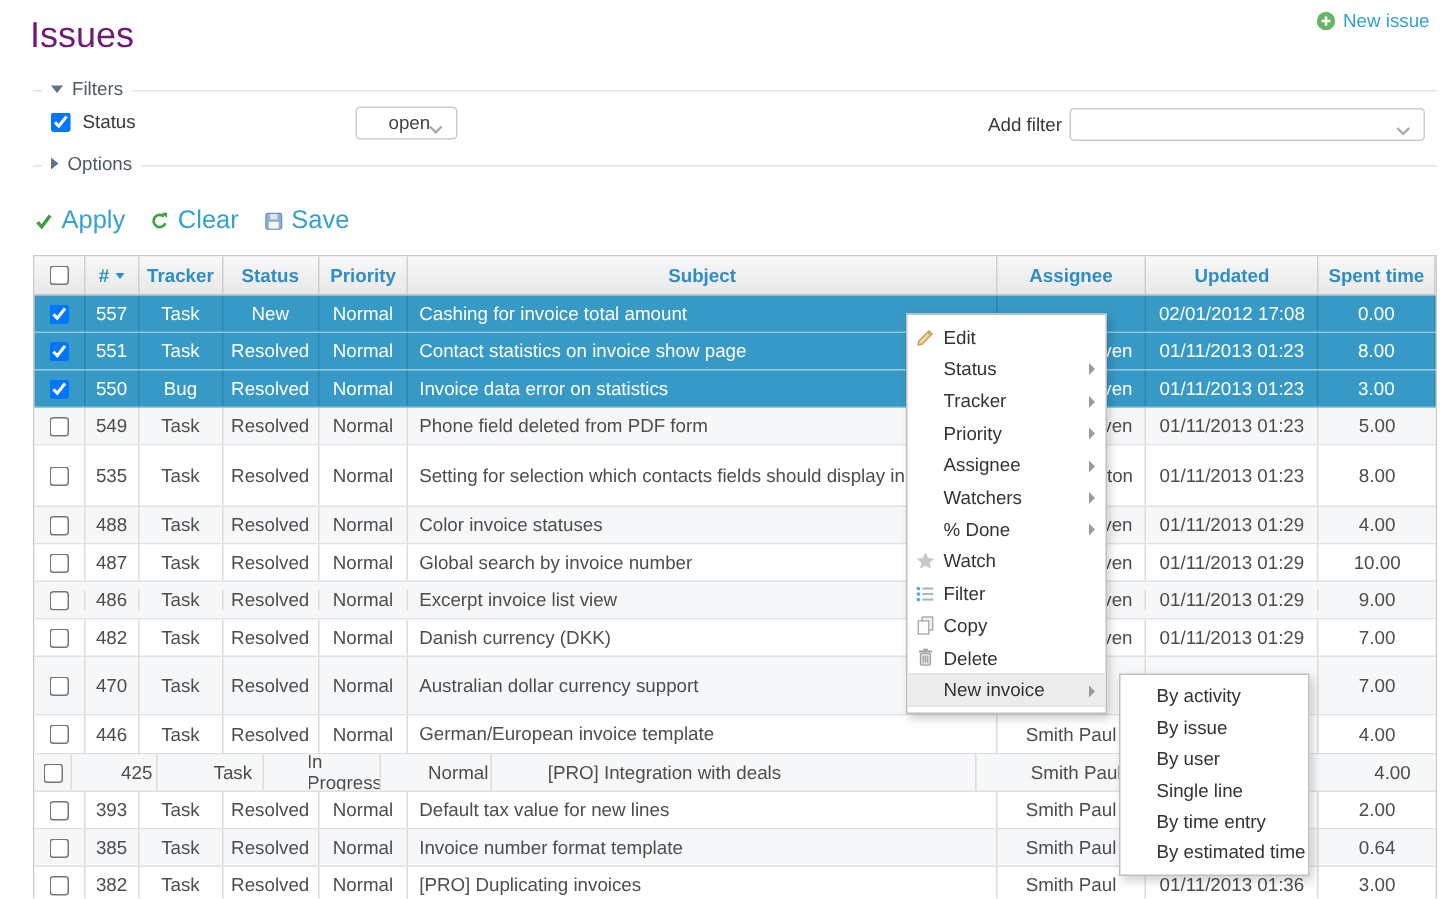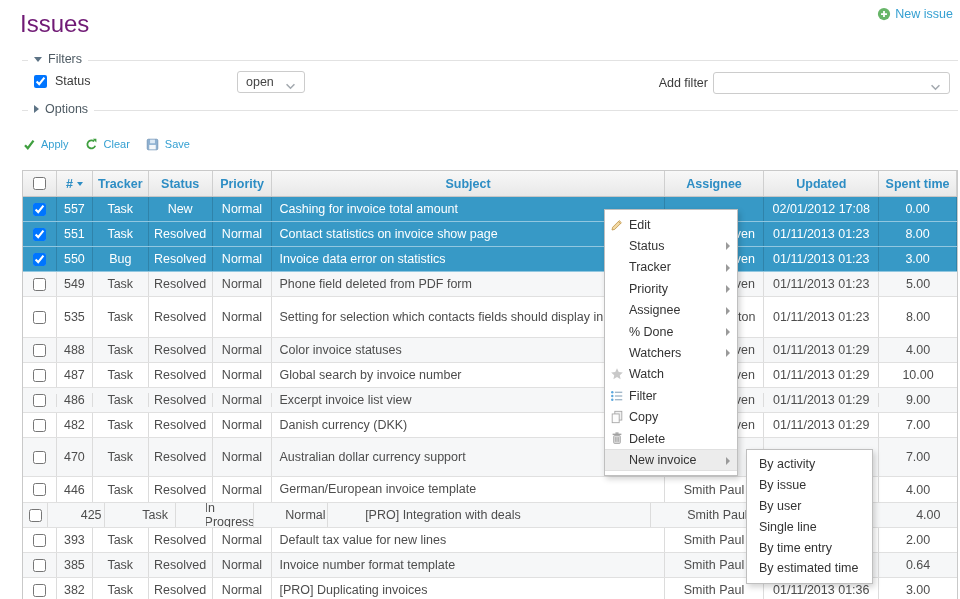"open" .op-select { padding-left: 8px -> 21px }
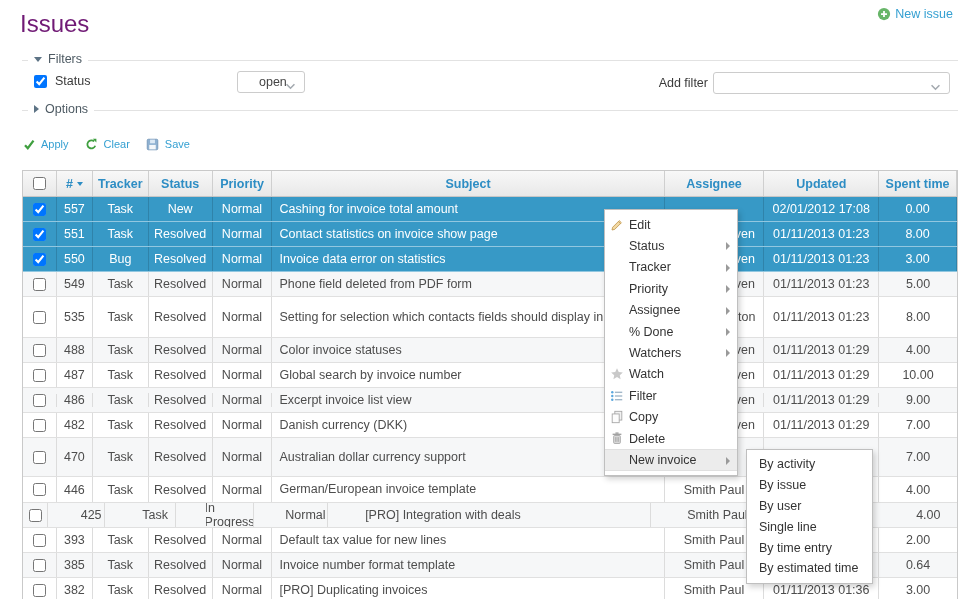"Apply" .tool-link { font-size: 11px -> 17px }
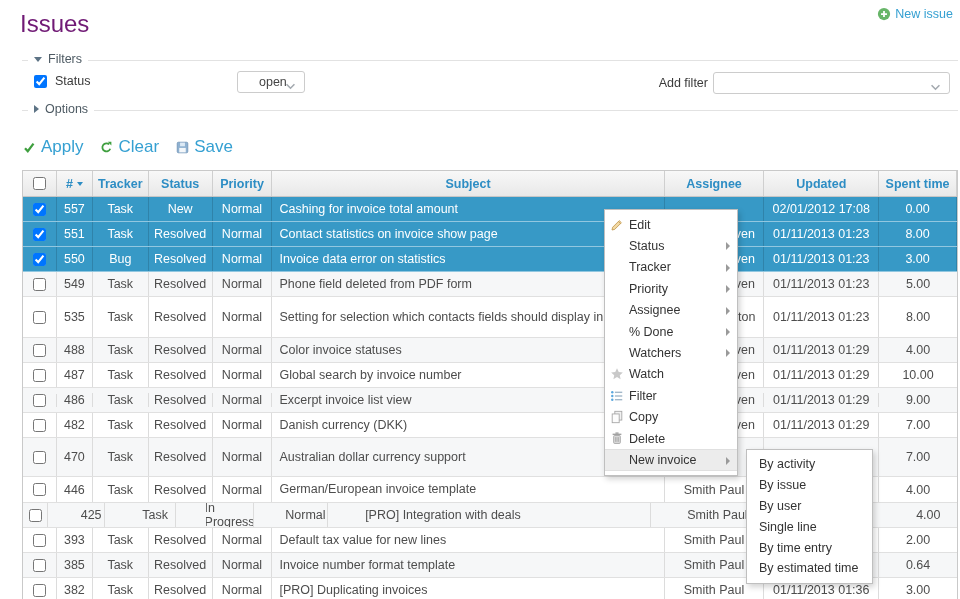"% Done" div.ctx-item { order: before "Watchers" -> after "Watchers" }
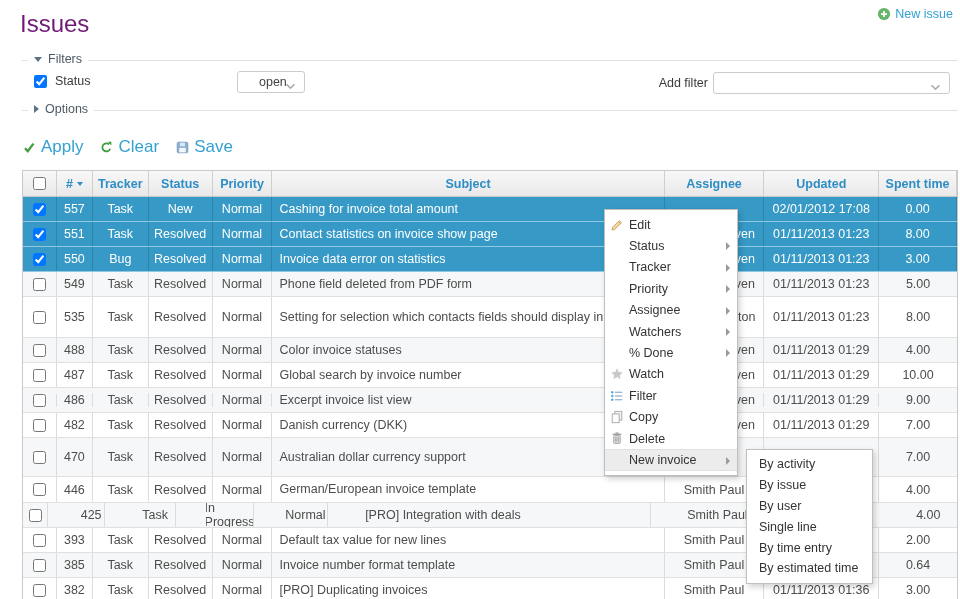"By activity" .sub-item { padding-left: 12px -> 24px }
